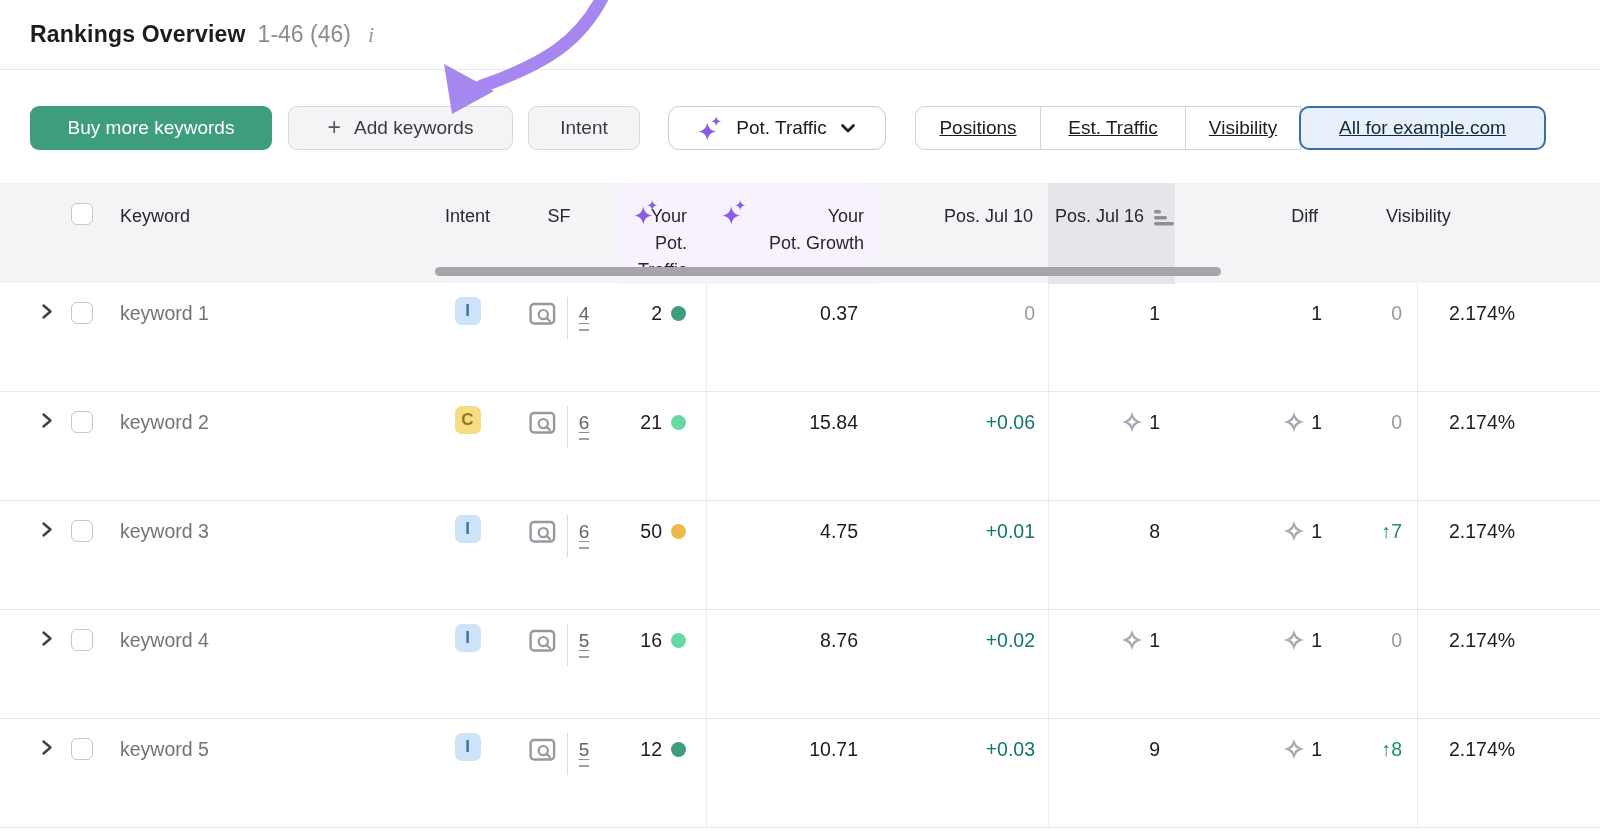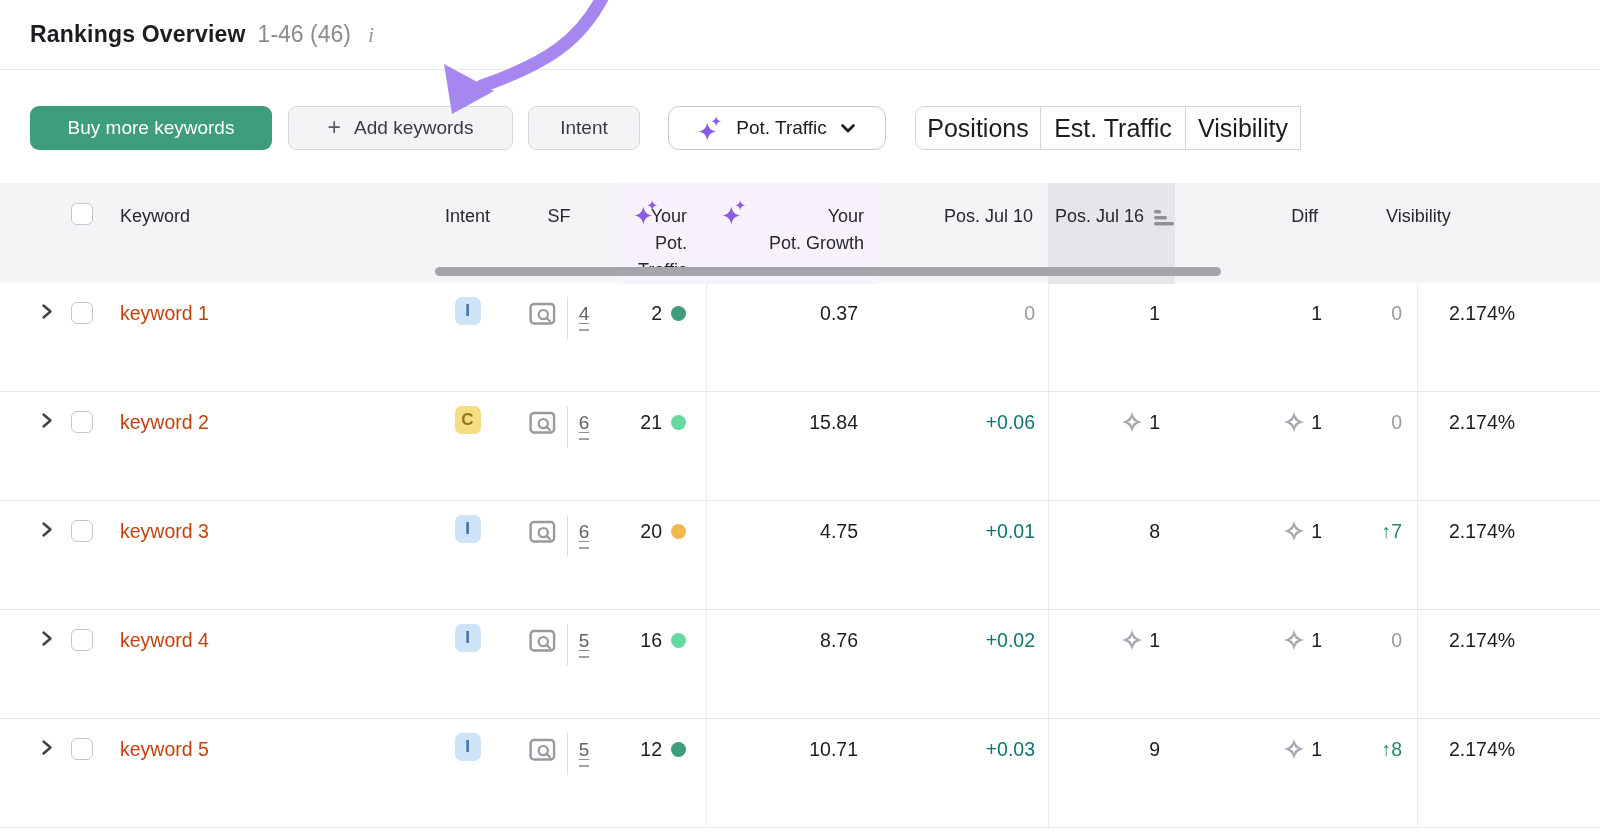"Positions" .tab { font-size: 25px -> 19px; text-decoration: none -> underline }
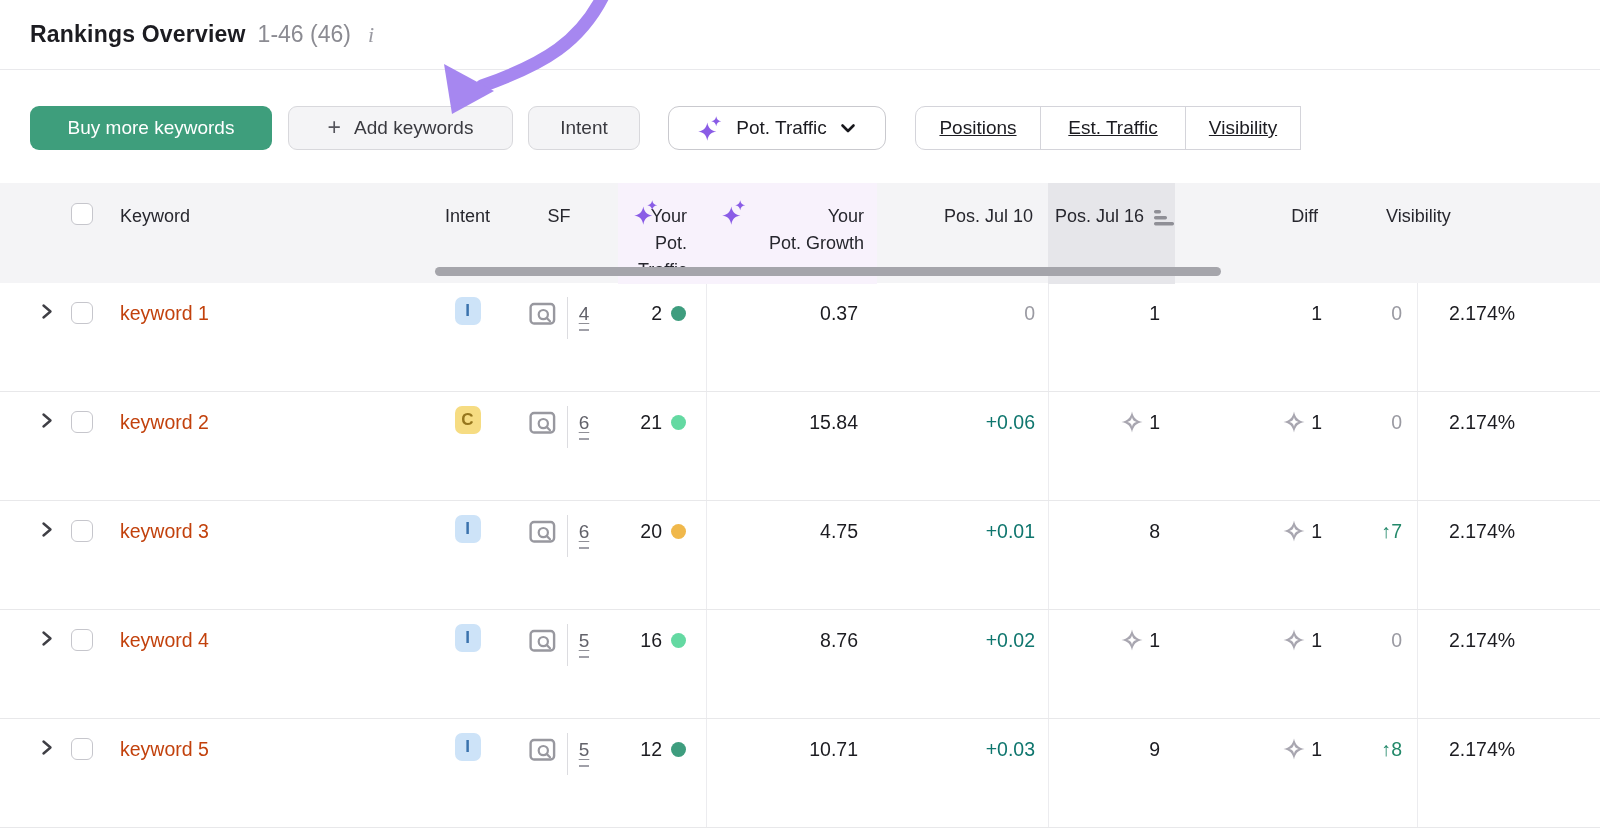"All for example.com" div.tab { html: none -> <div> <span>All for example.com</span> </div> }
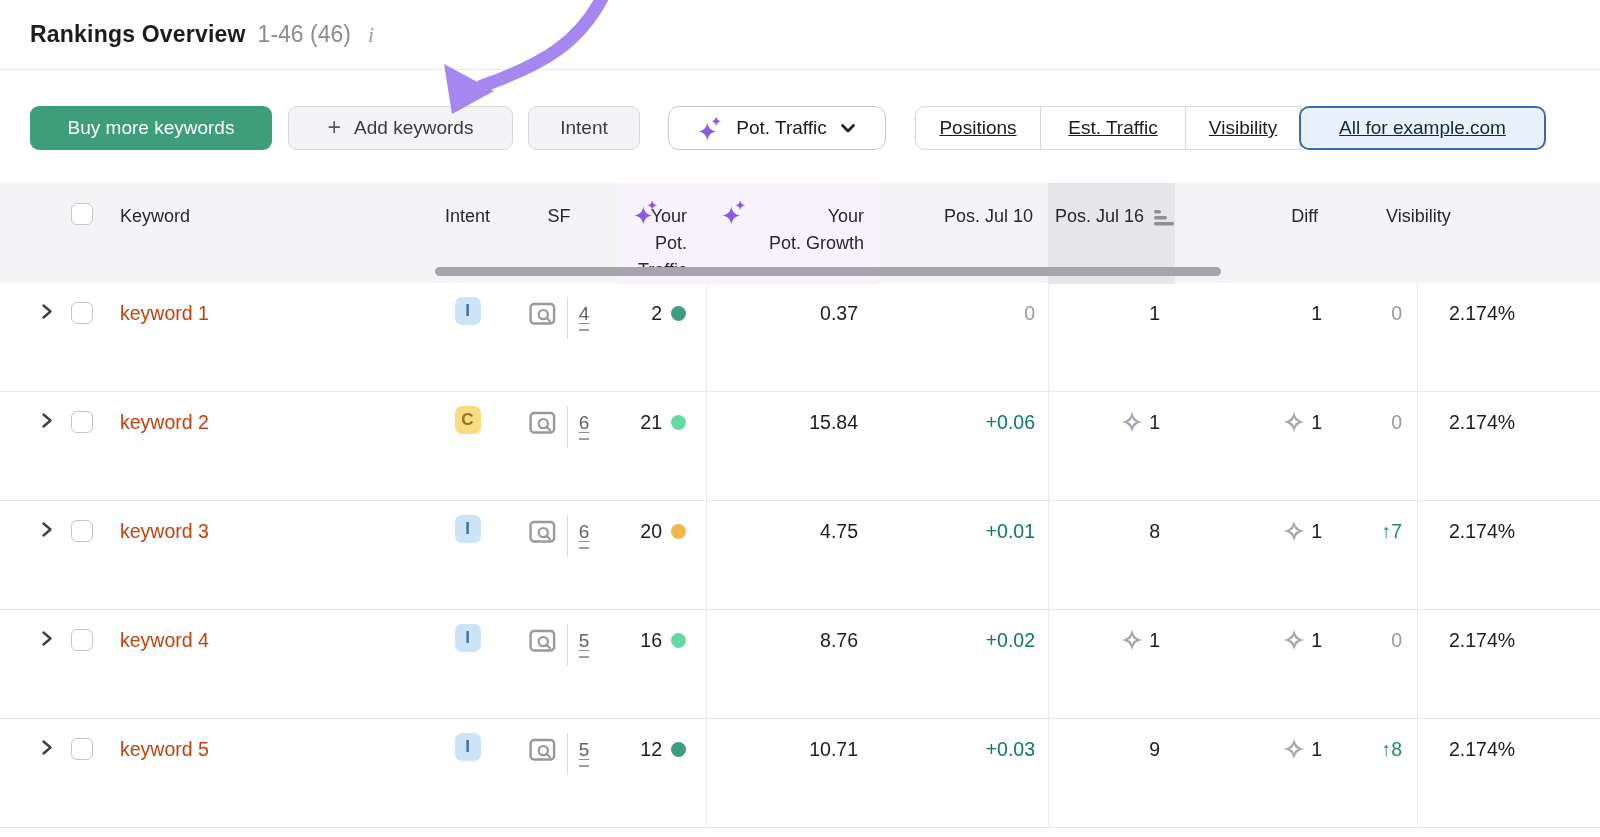"keyword 1" .c-keyword a { color: #c2410c -> #737373 }
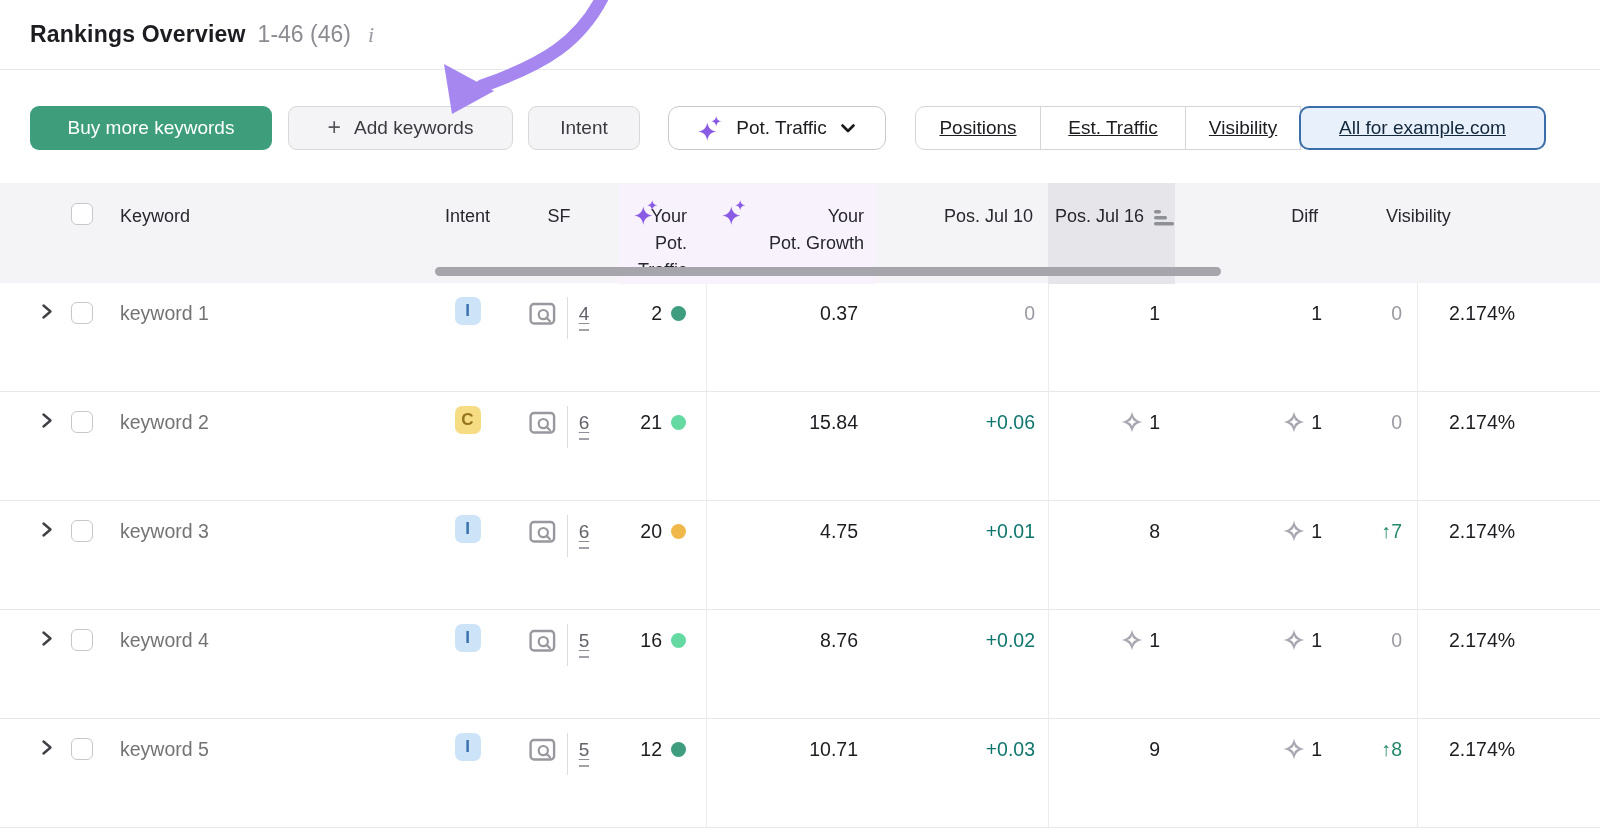"20" span.kd-num { text: 20 -> 50 }
